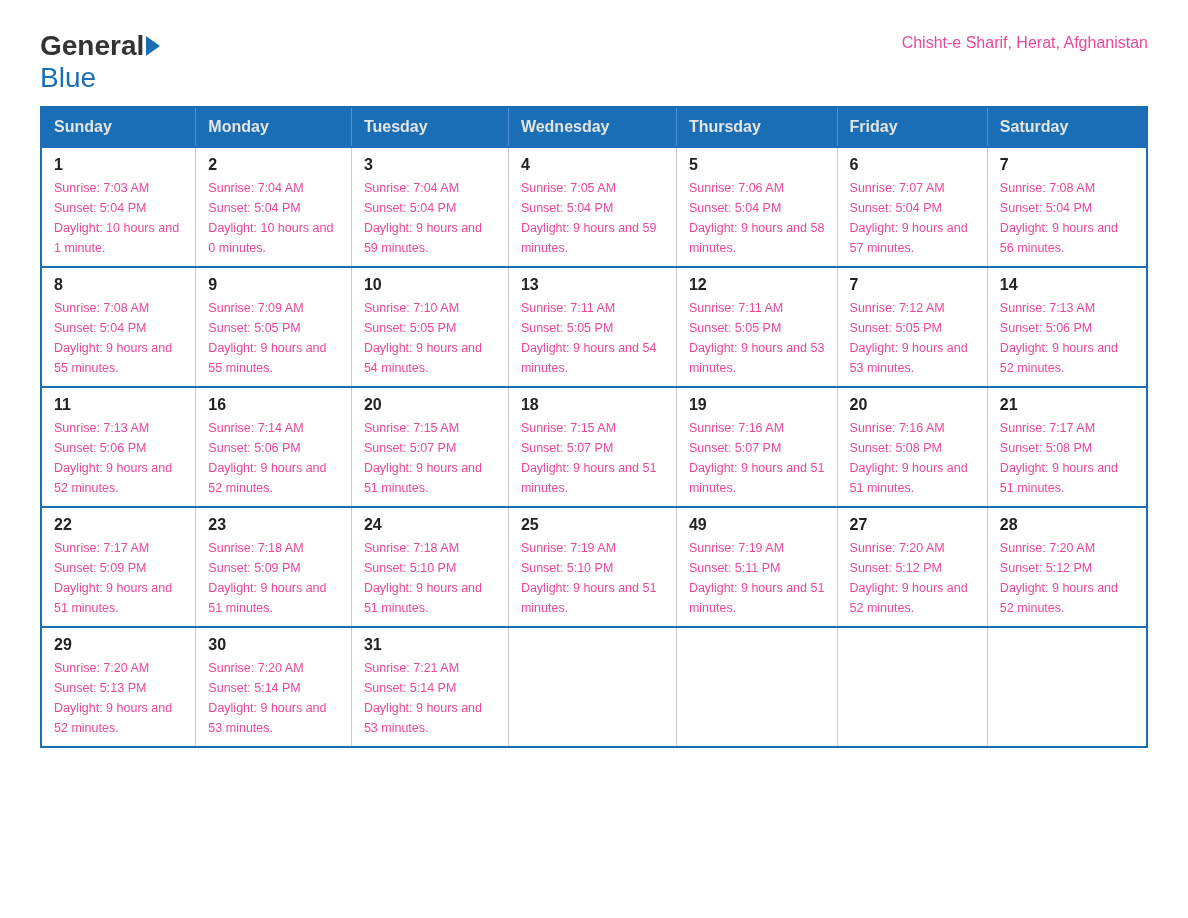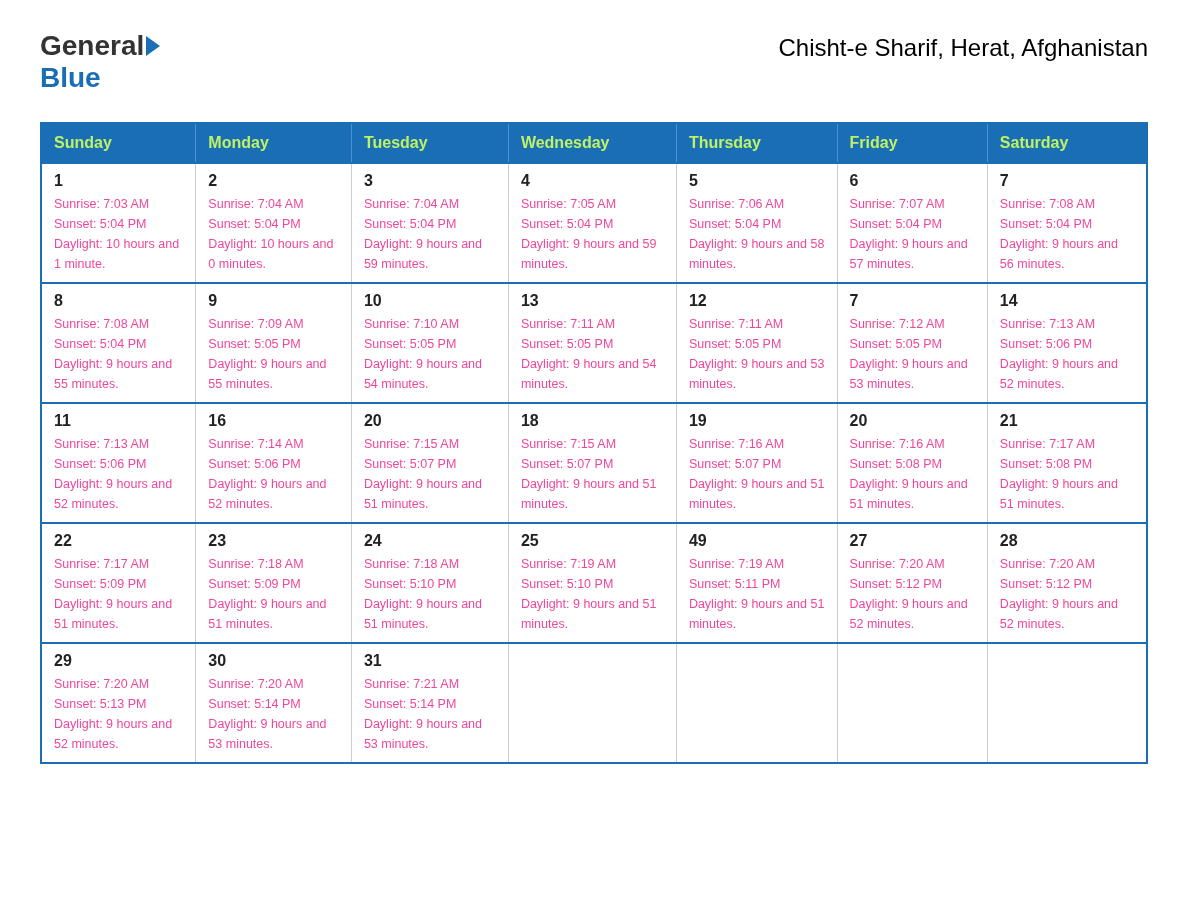"General" .header { margin-bottom: 28px -> 12px }
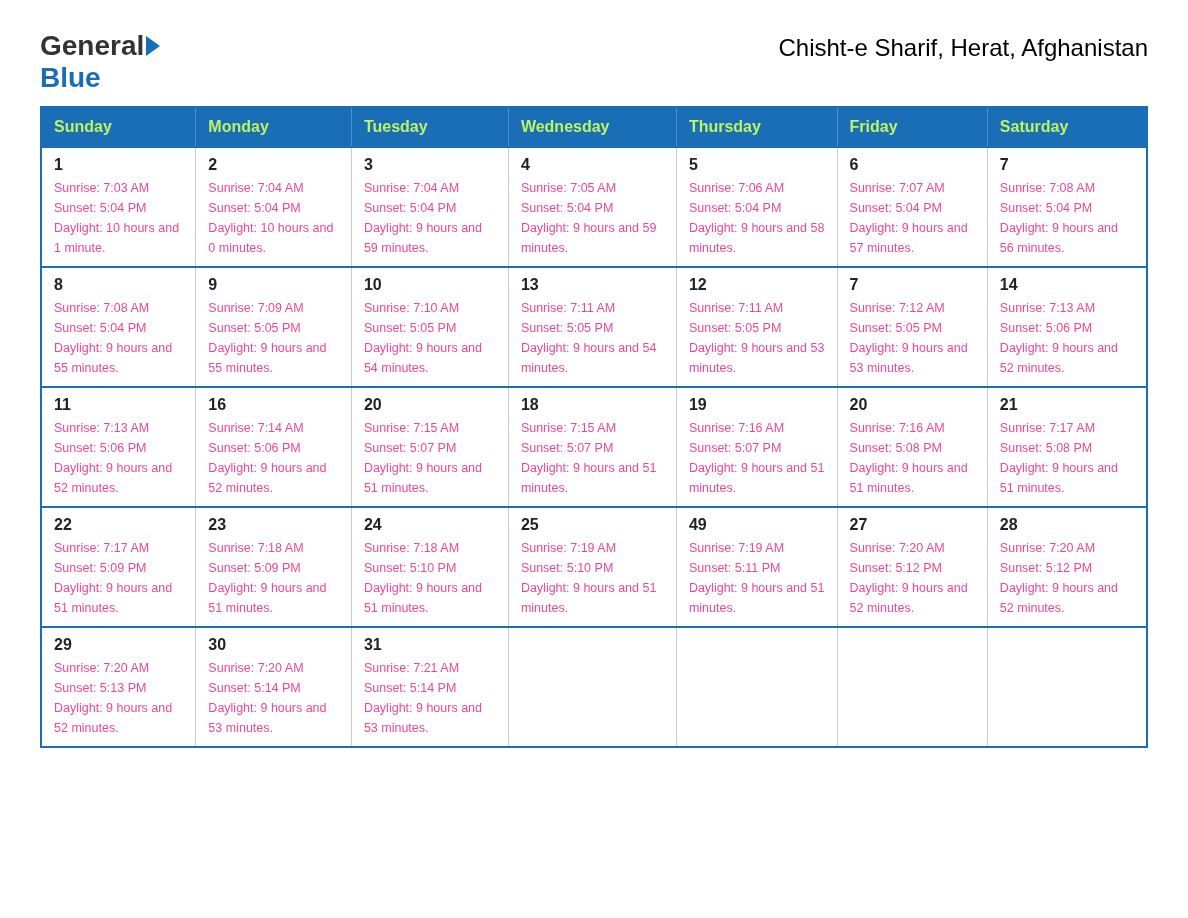"Chisht-e Sharif, Herat, Afghanistan" .location { color: #000000 -> #ec4899; font-size: 24px -> 16px }
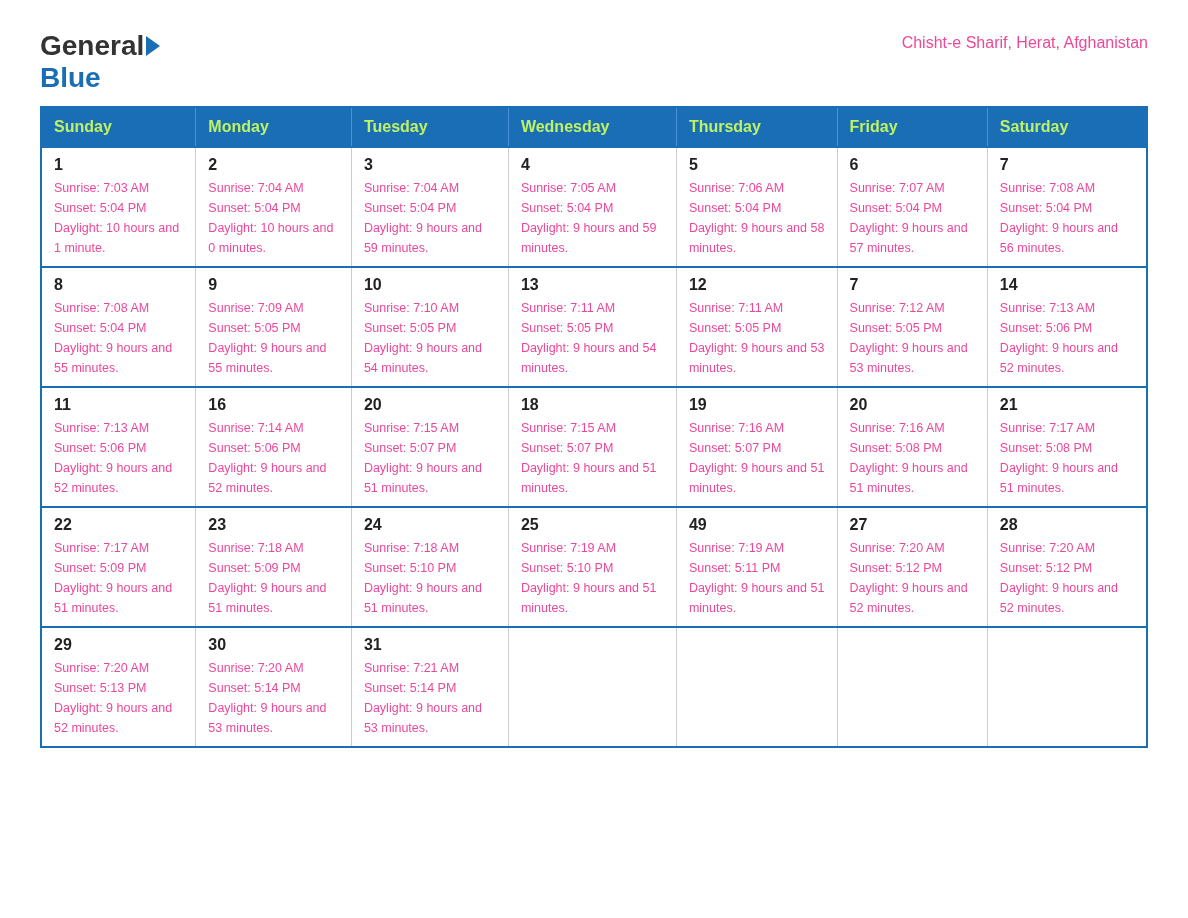"Blue" .logo-blue { font-weight: bold -> normal }
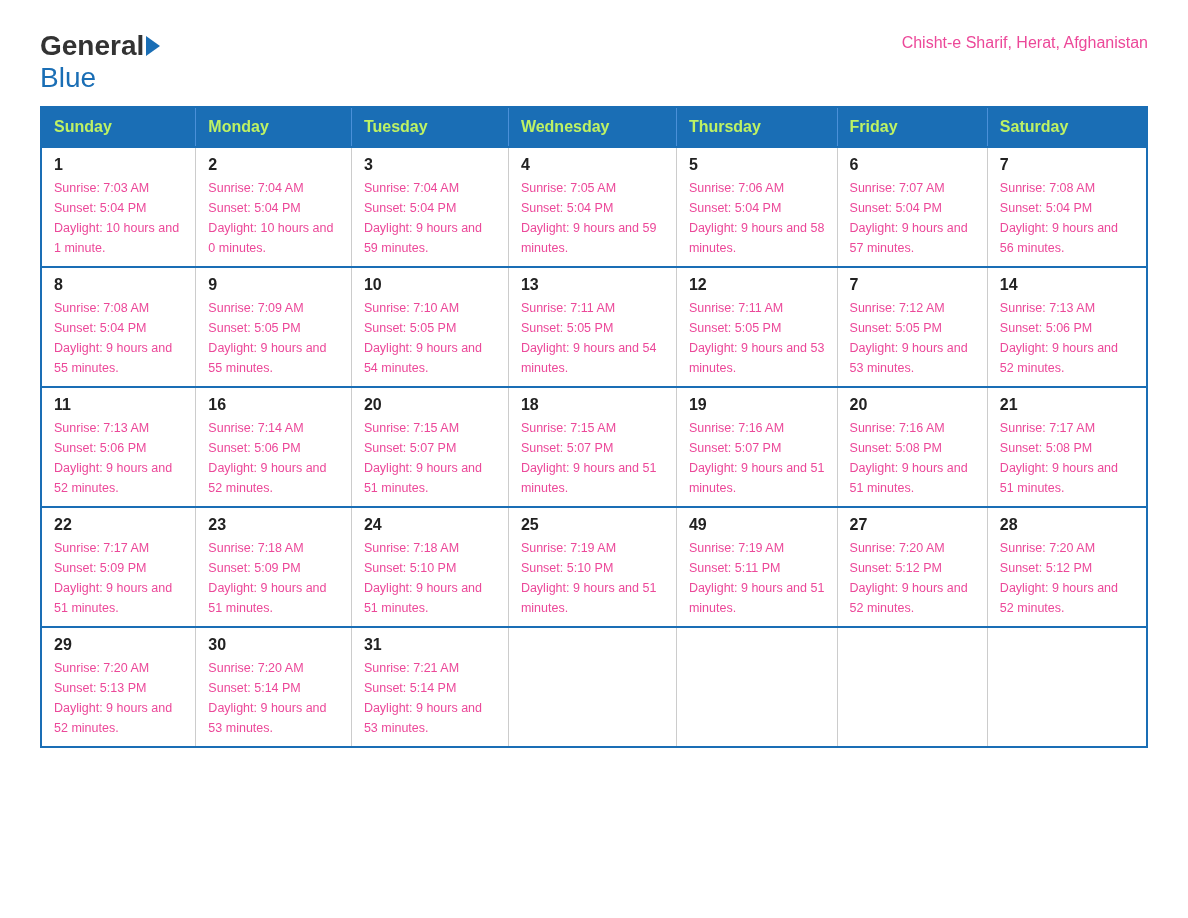"Sunday" .calendar-table thead tr th { color: #bef264 -> #e5e5e5 }
